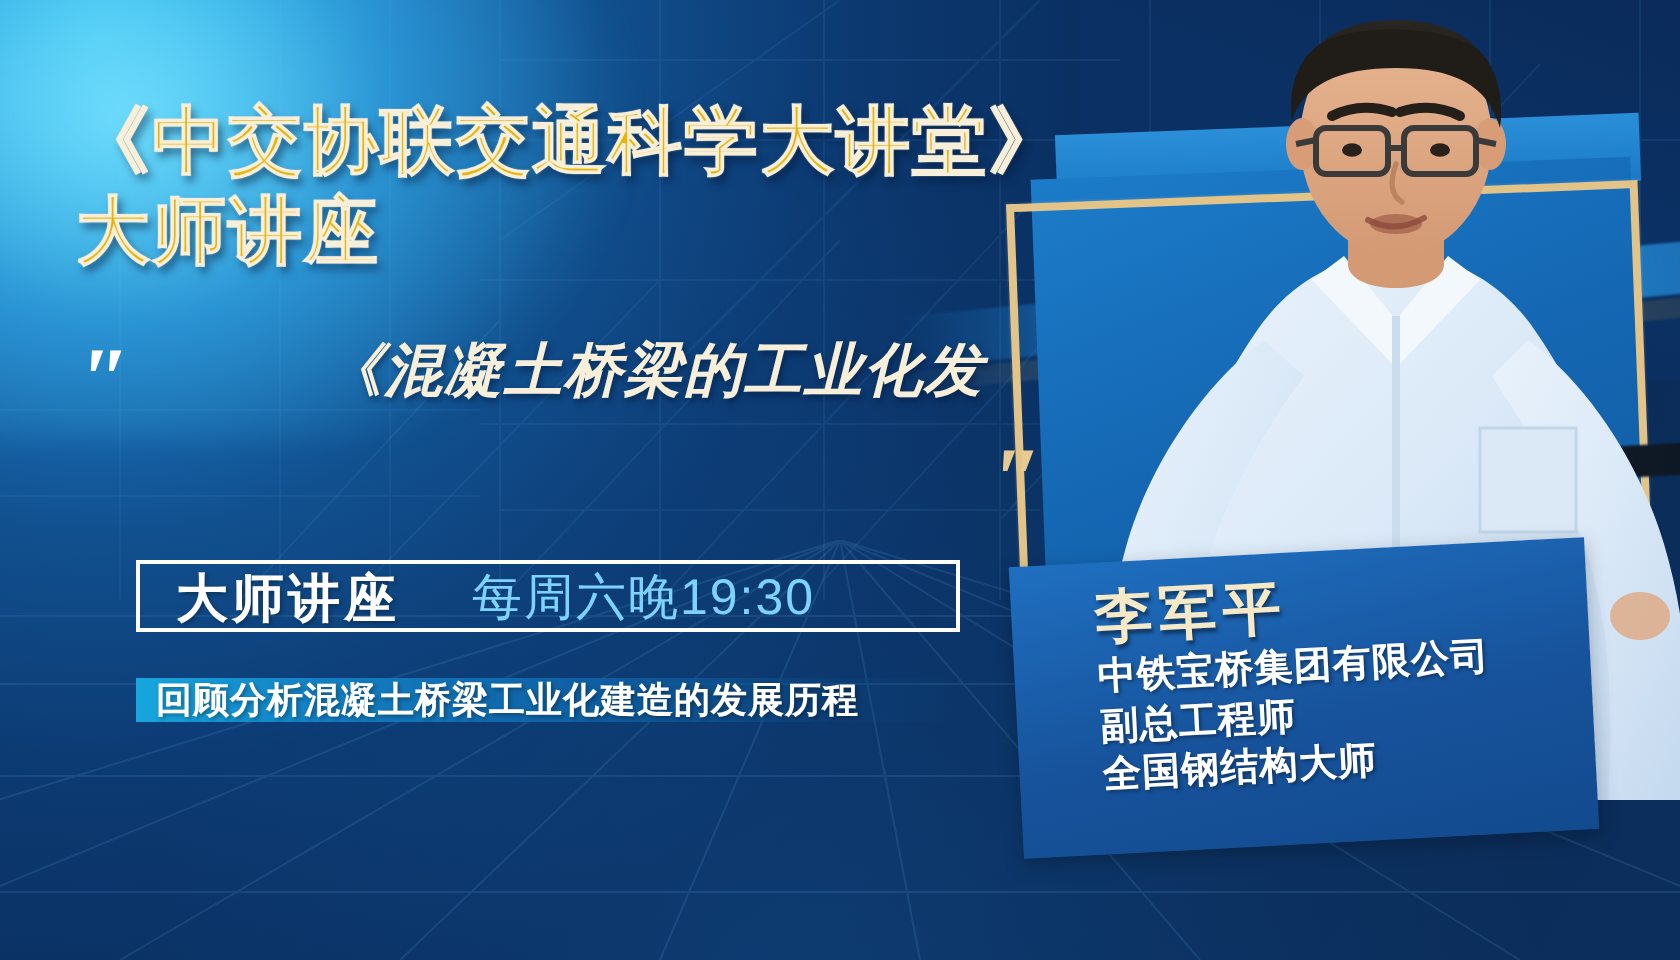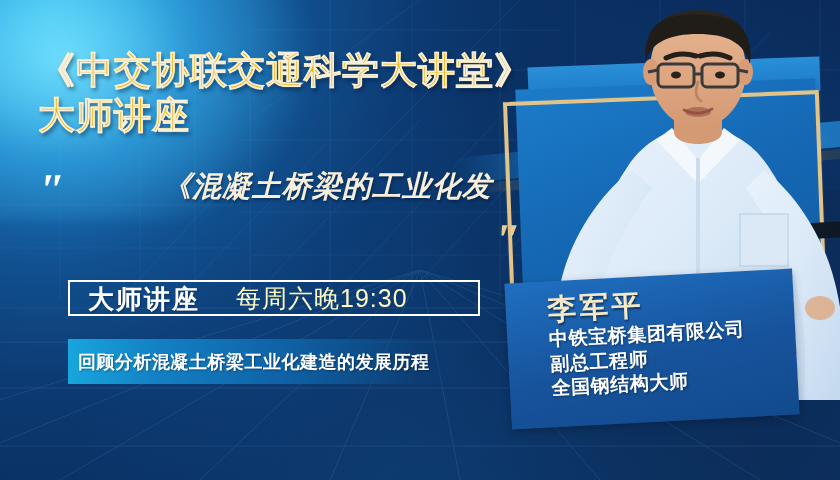"每周六晚19:30" .lec-b { color: #fef9c3 -> #7dd3fc }
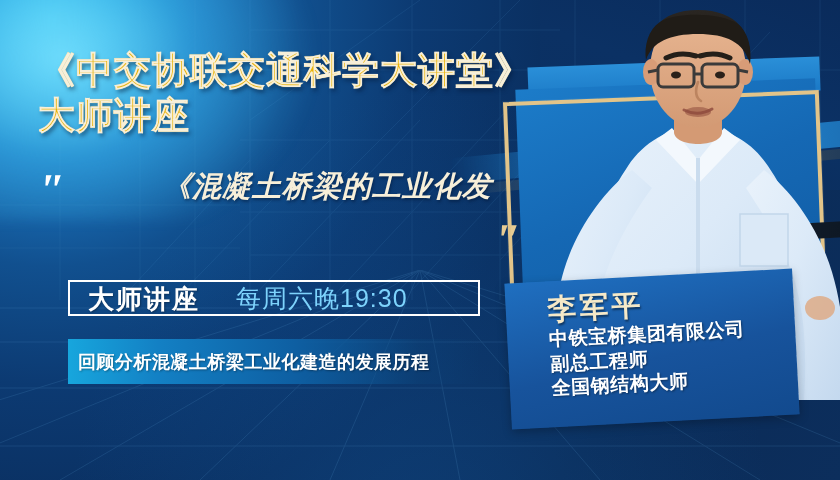"回顾分析混凝土桥梁工业化建造的发展历程" .subbar { height: 45px -> 22px }
